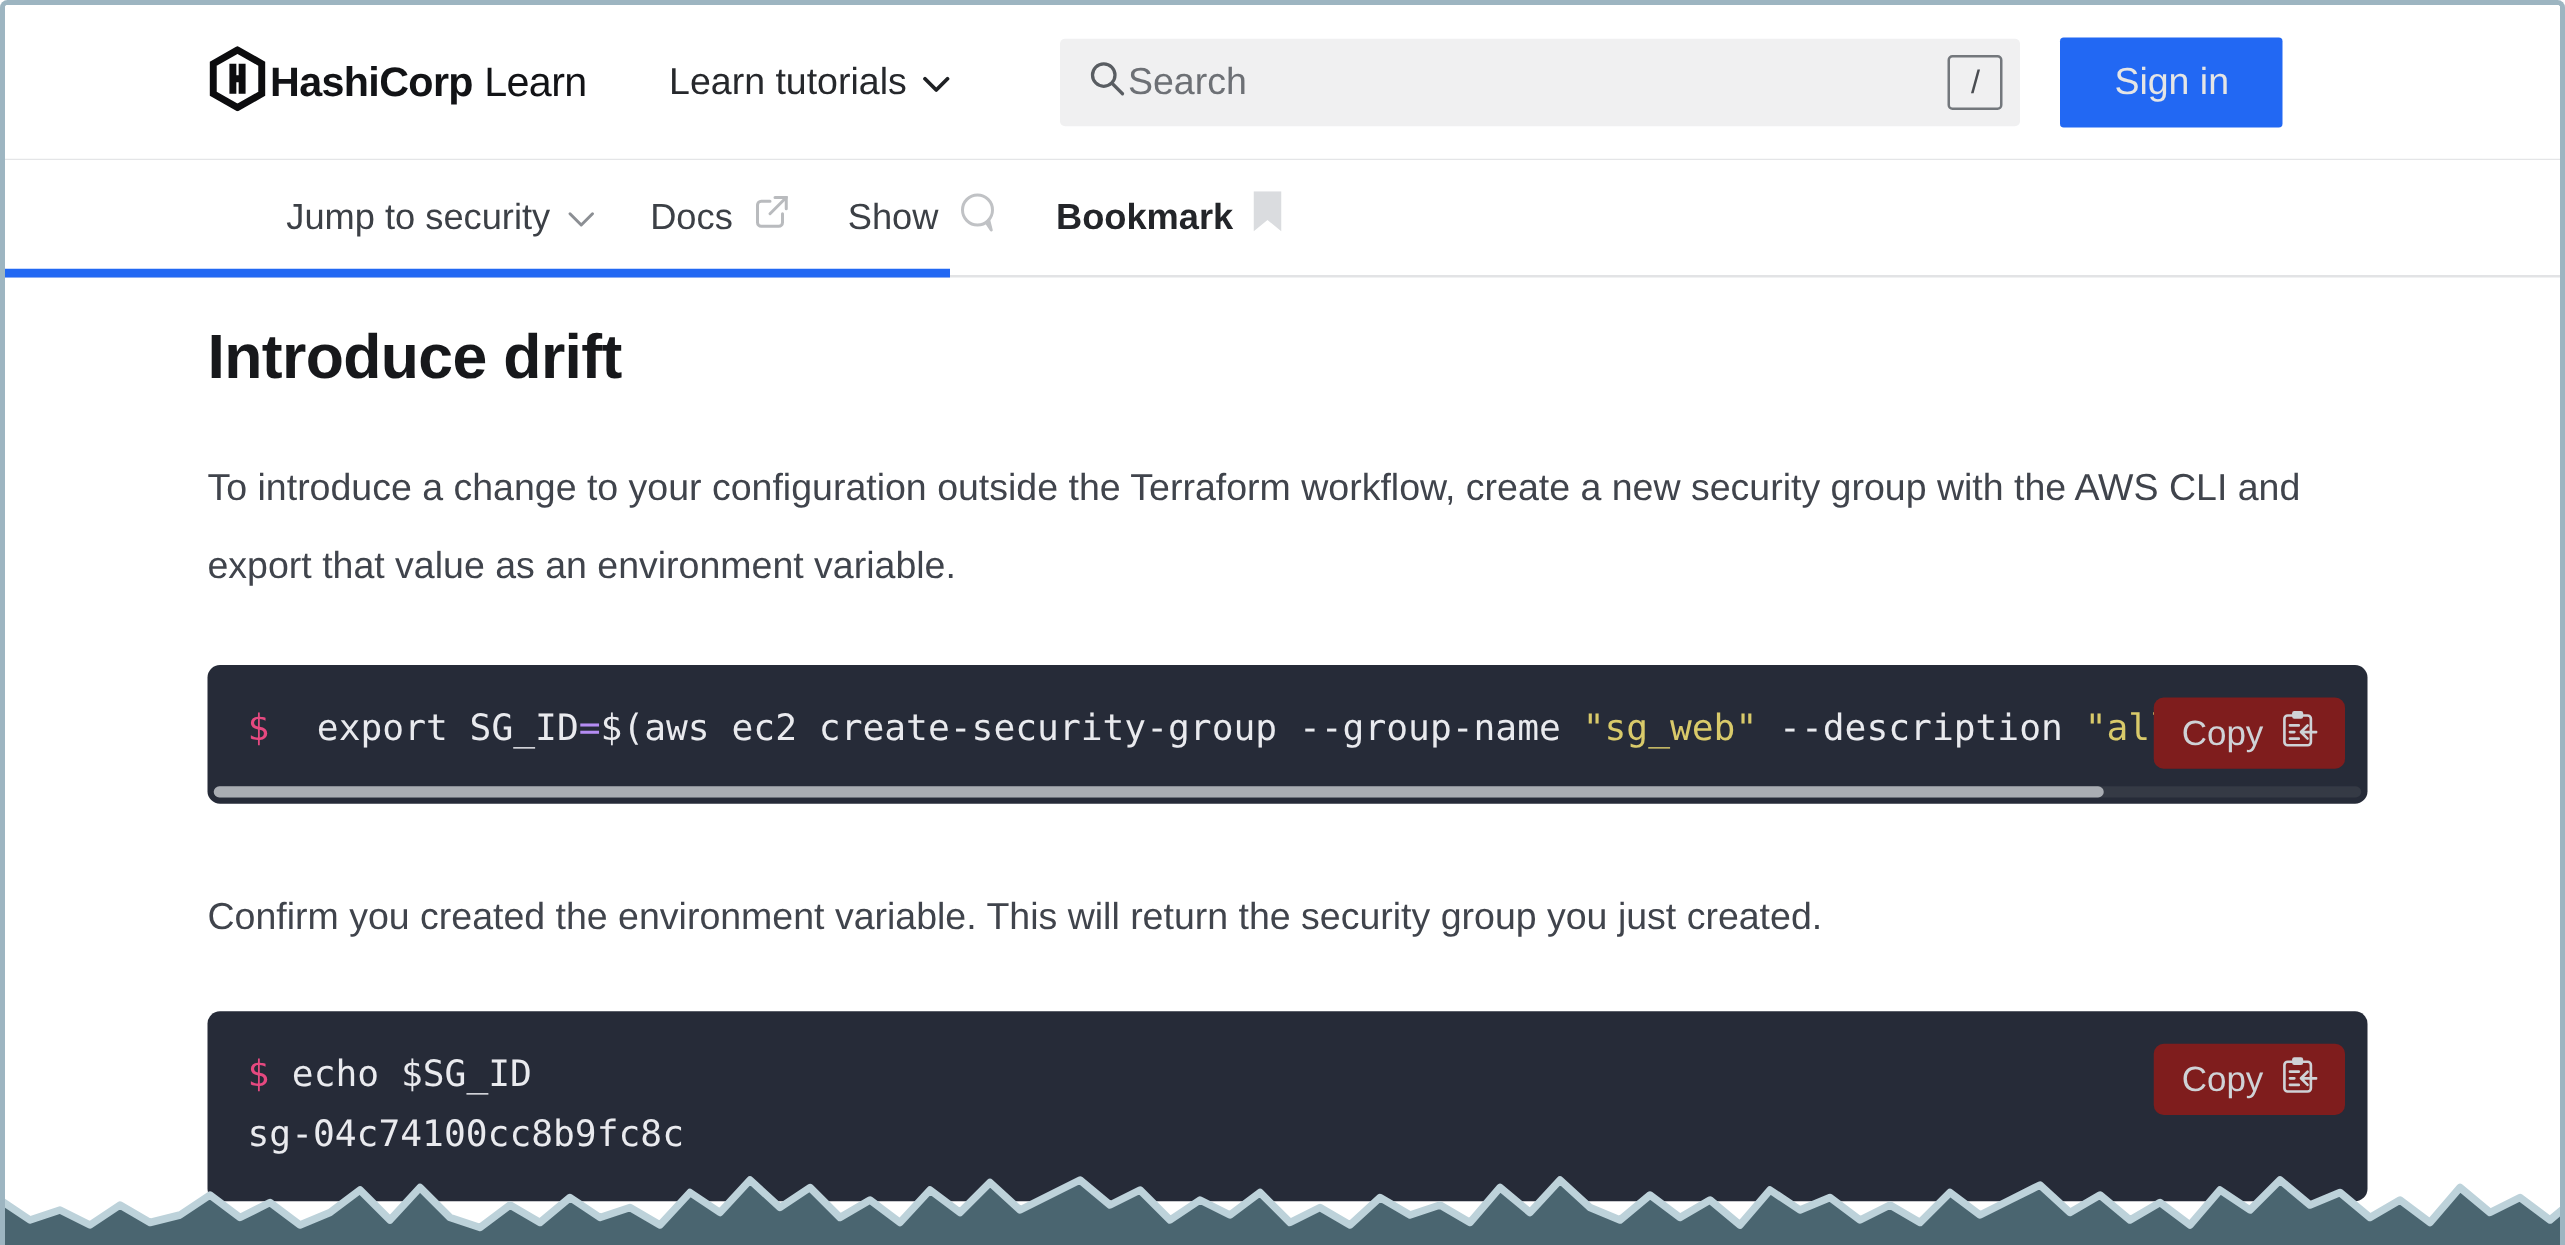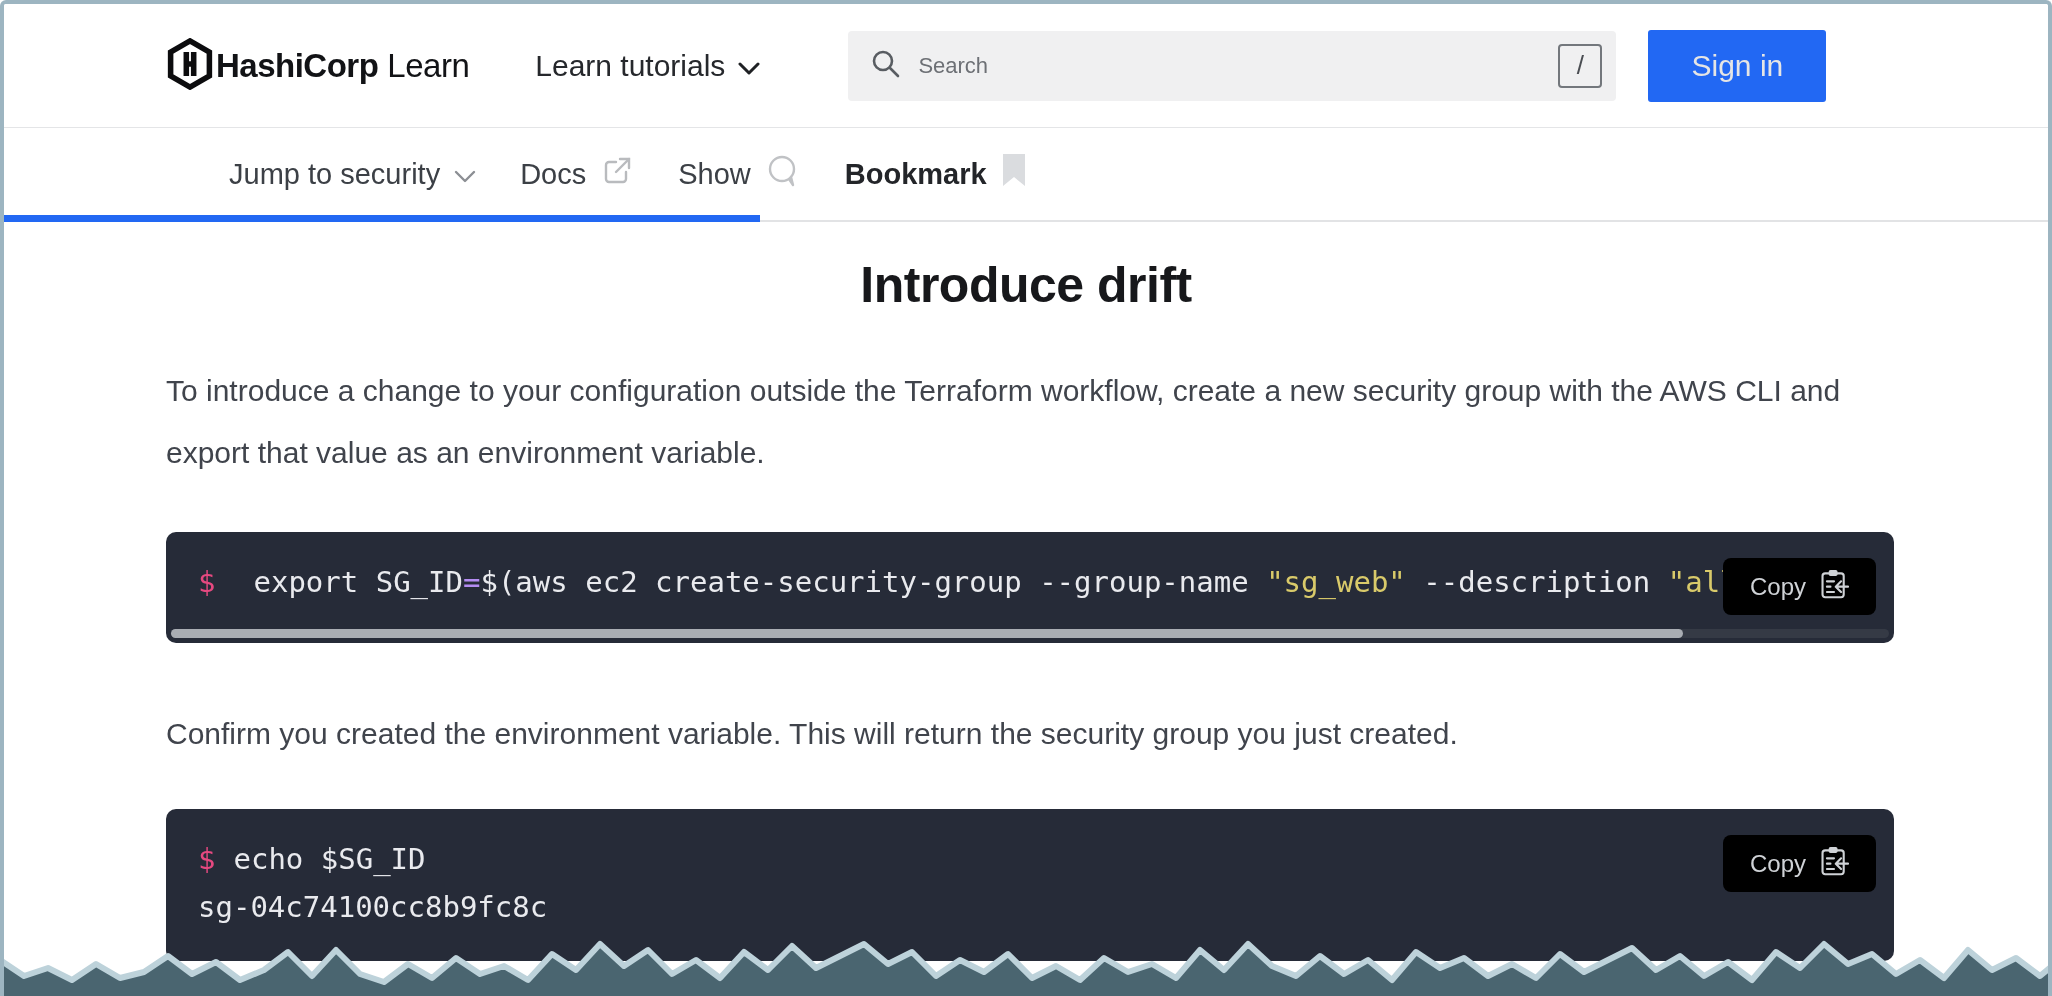"Search" .search input { font-size: 22px -> 30px; margin-left: 16px -> none }
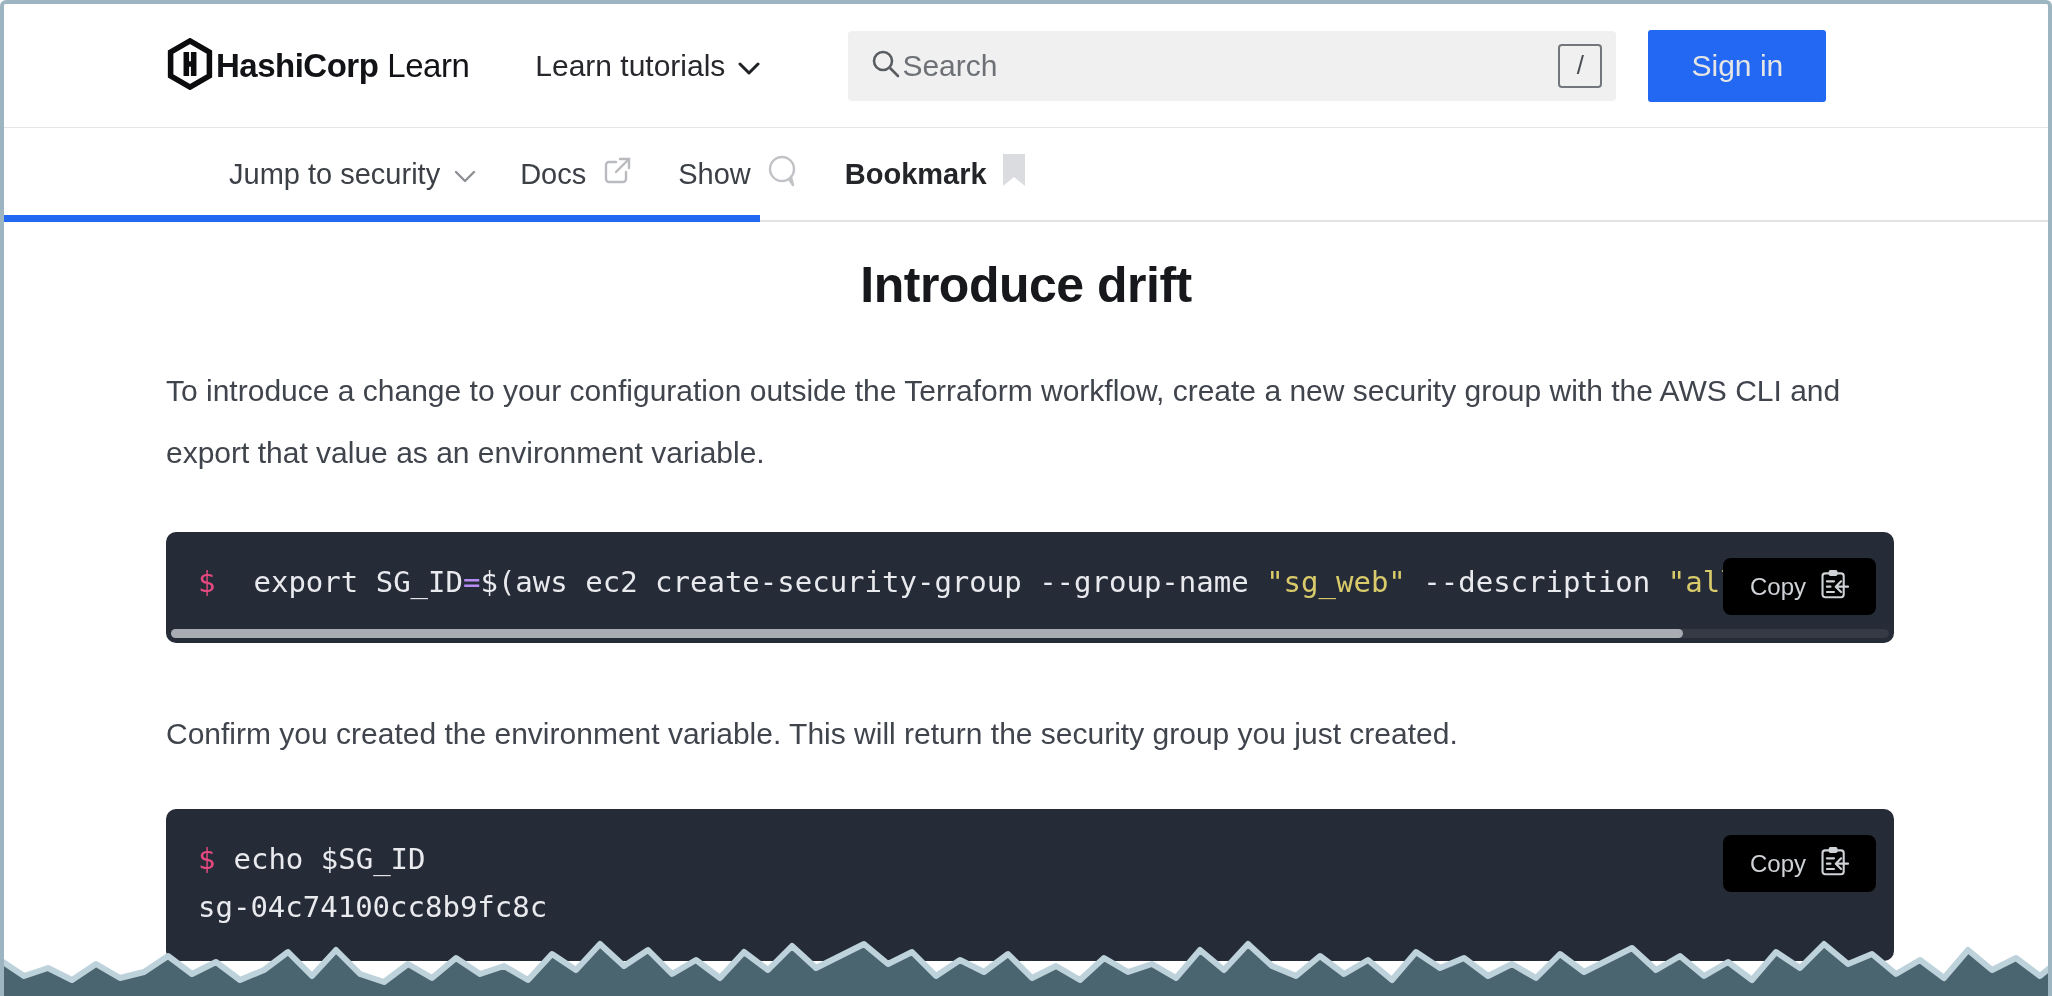"Introduce drift" h1.title { text-align: center -> none }
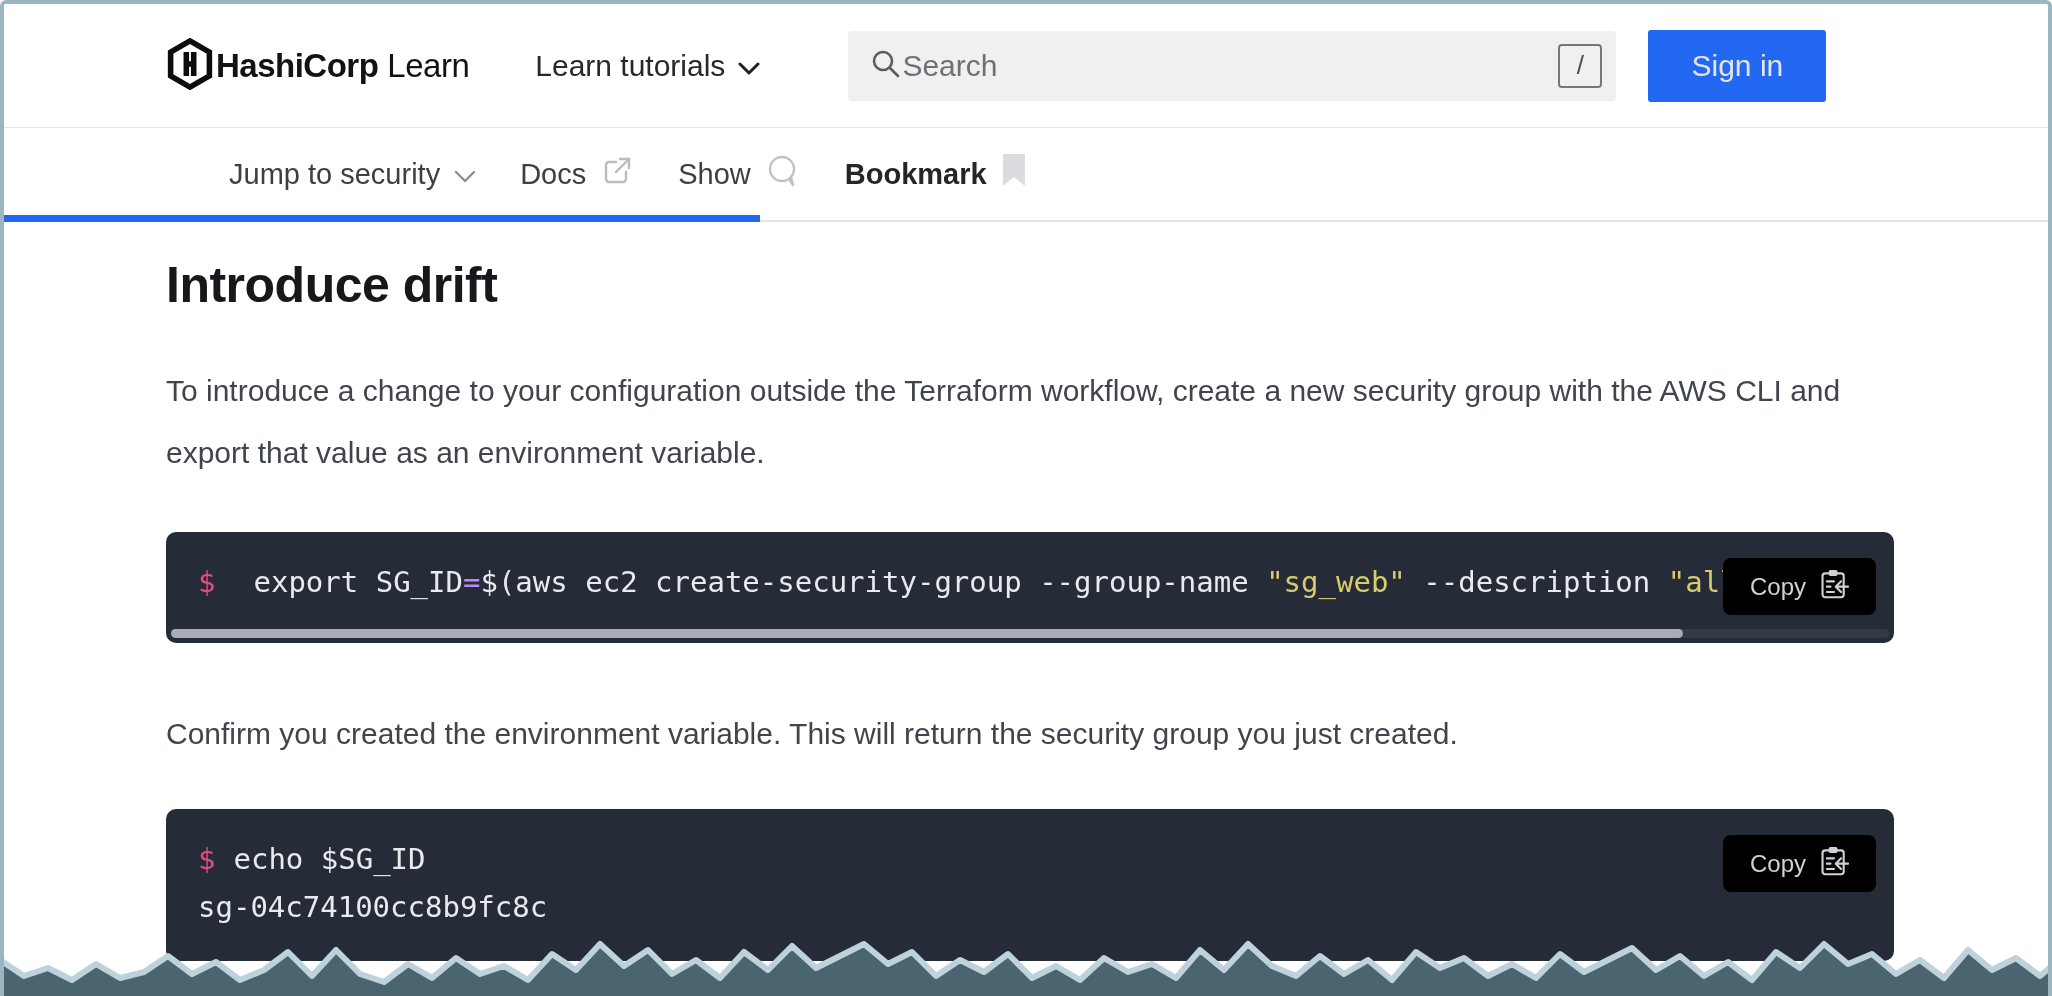"Copy" .copy-btn { background: #000000 -> #7f1d1d; font-size: 24px -> 28px }
